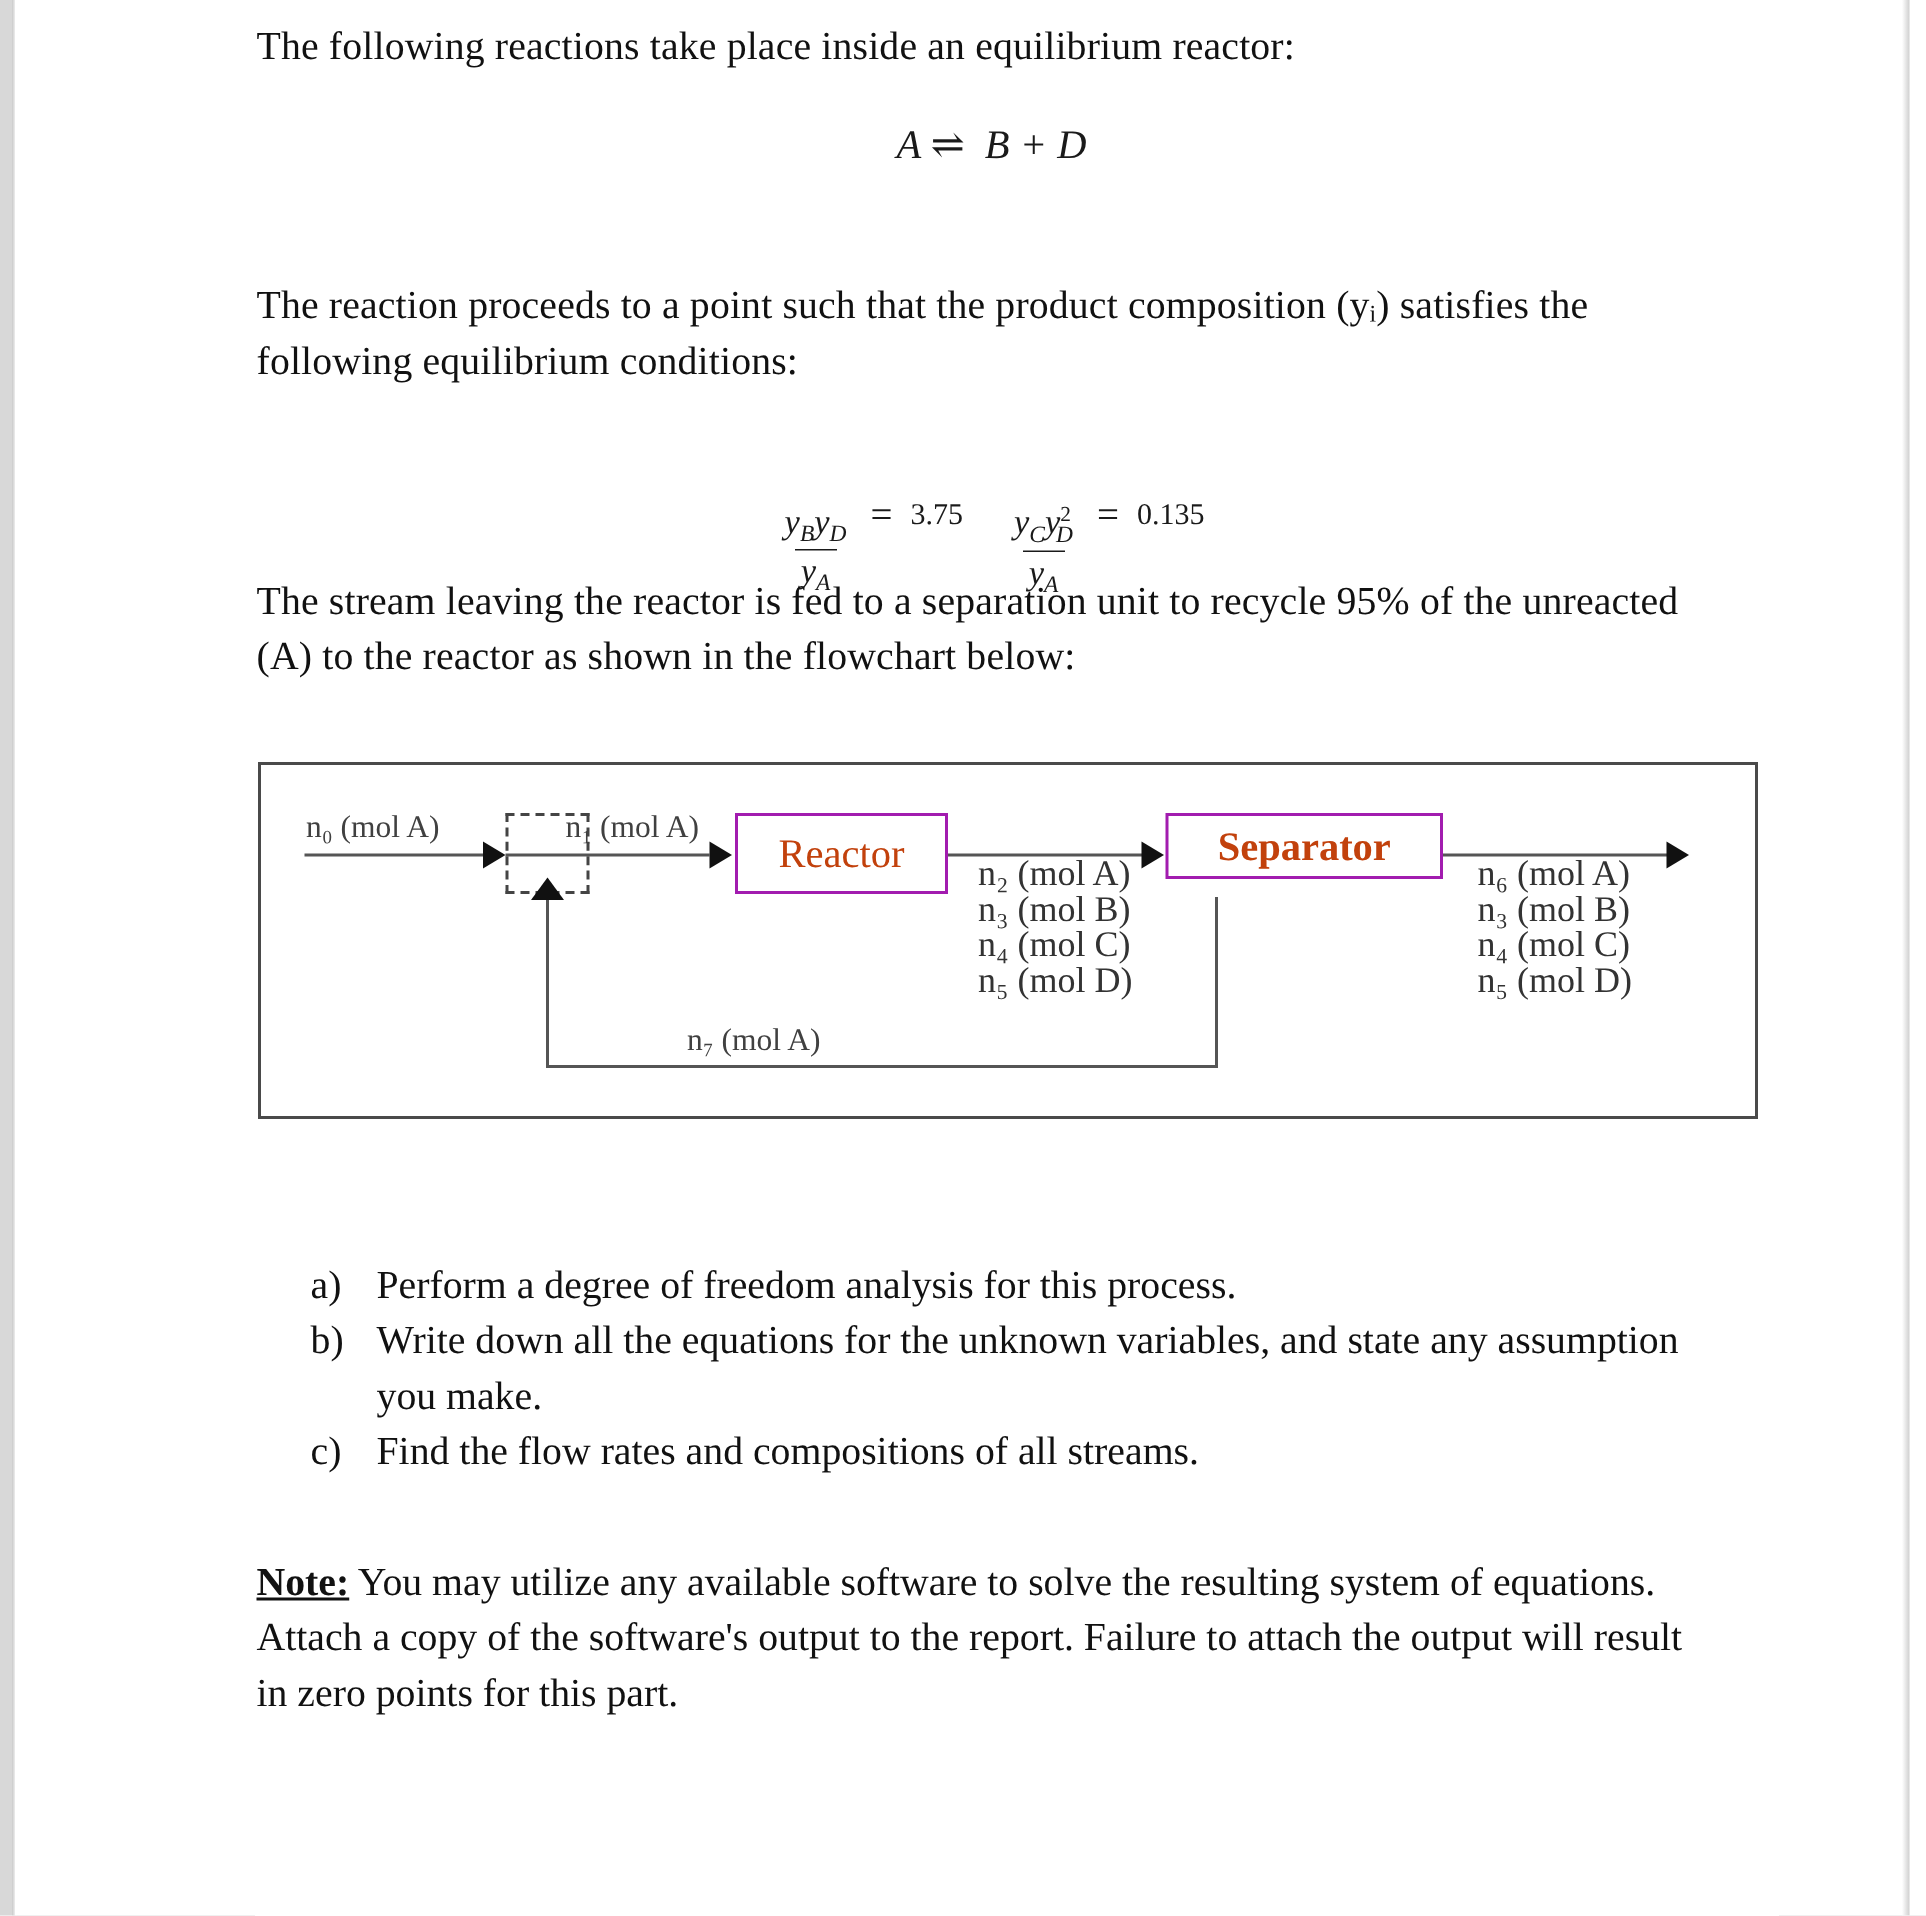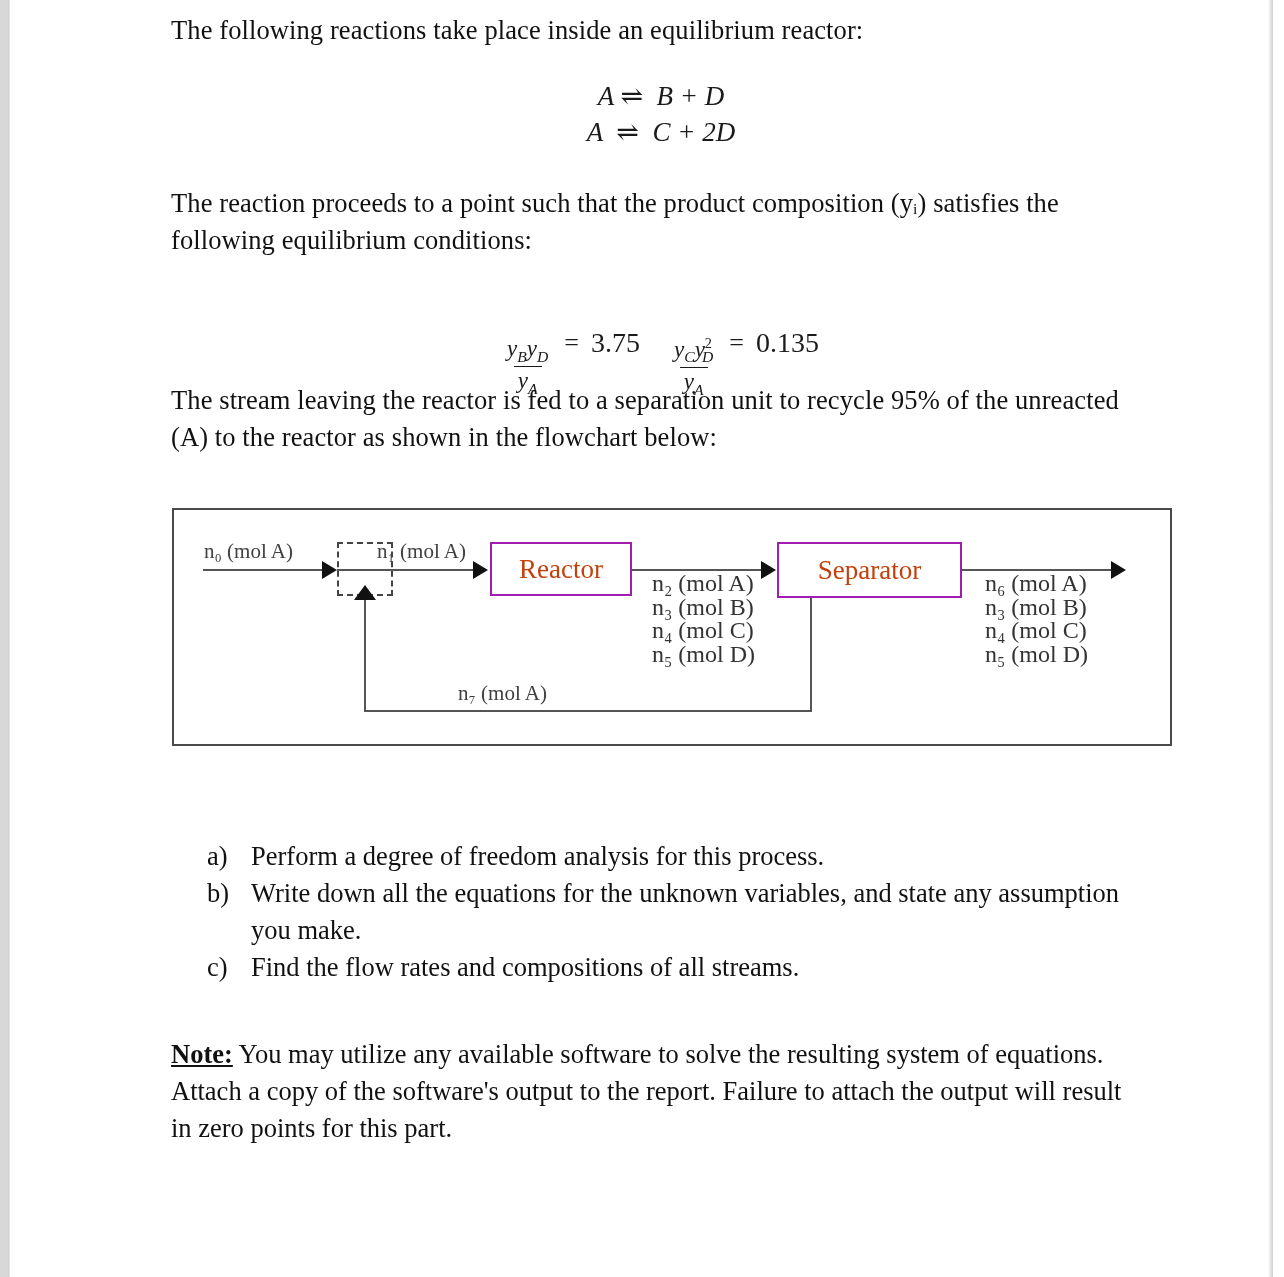"A ⇌ C + 2D" div.rxn-line { html: <div>A ⇌ C + 2D</div> -> none }
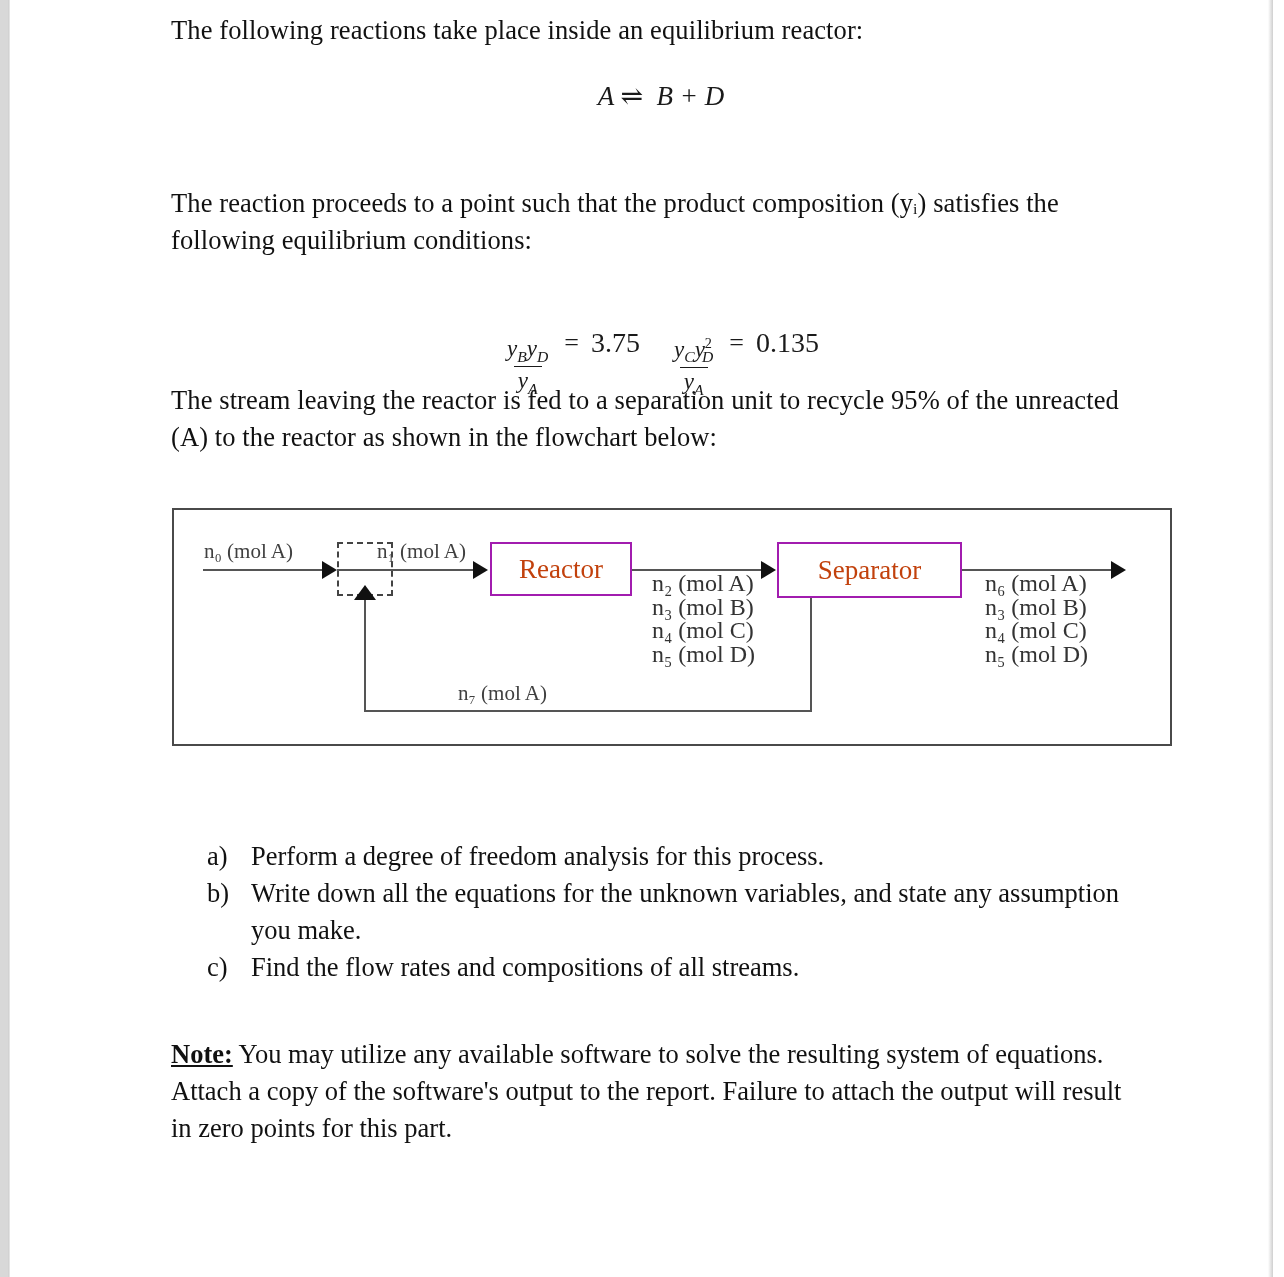"3.75" .eq-val { font-size: 28px -> 20px }
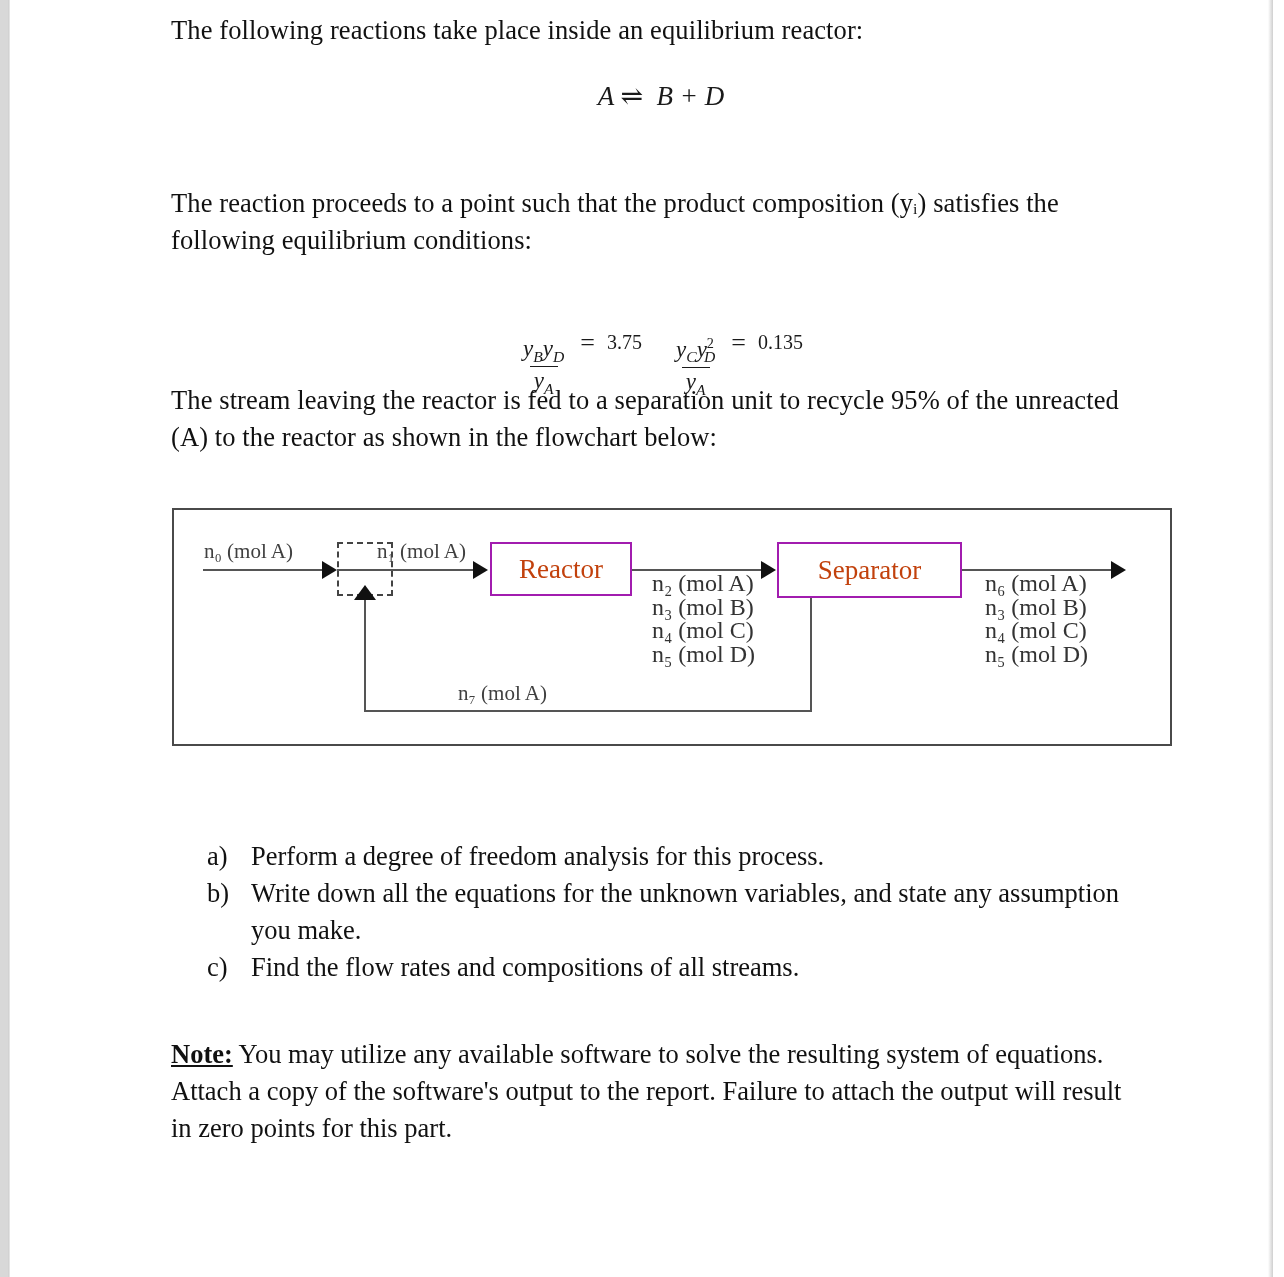"Separator" .unit-separator { font-weight: none -> bold; height: 56px -> 44px }
